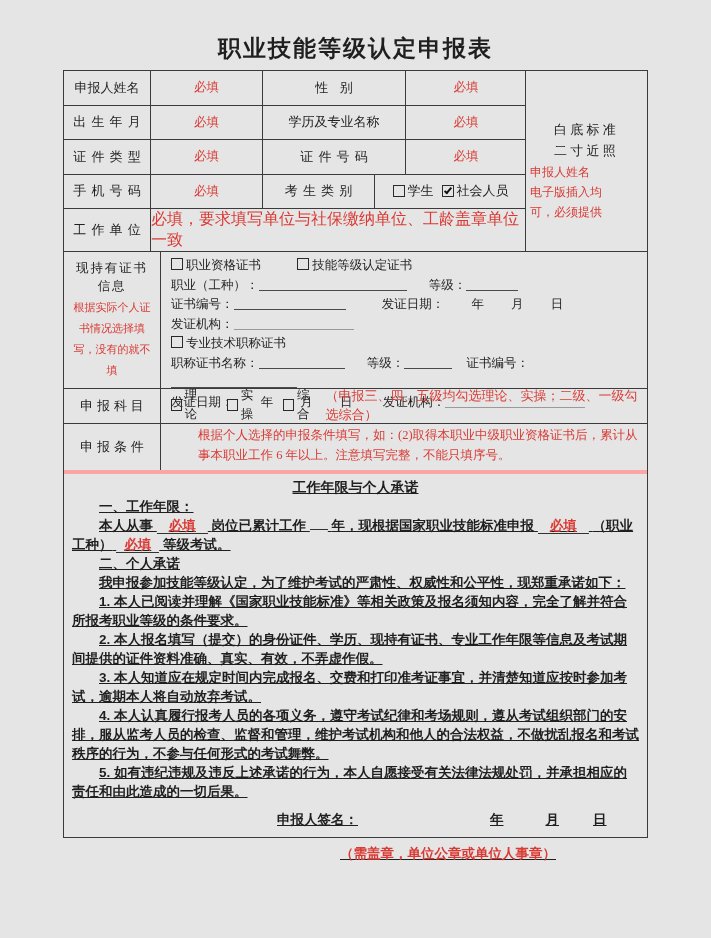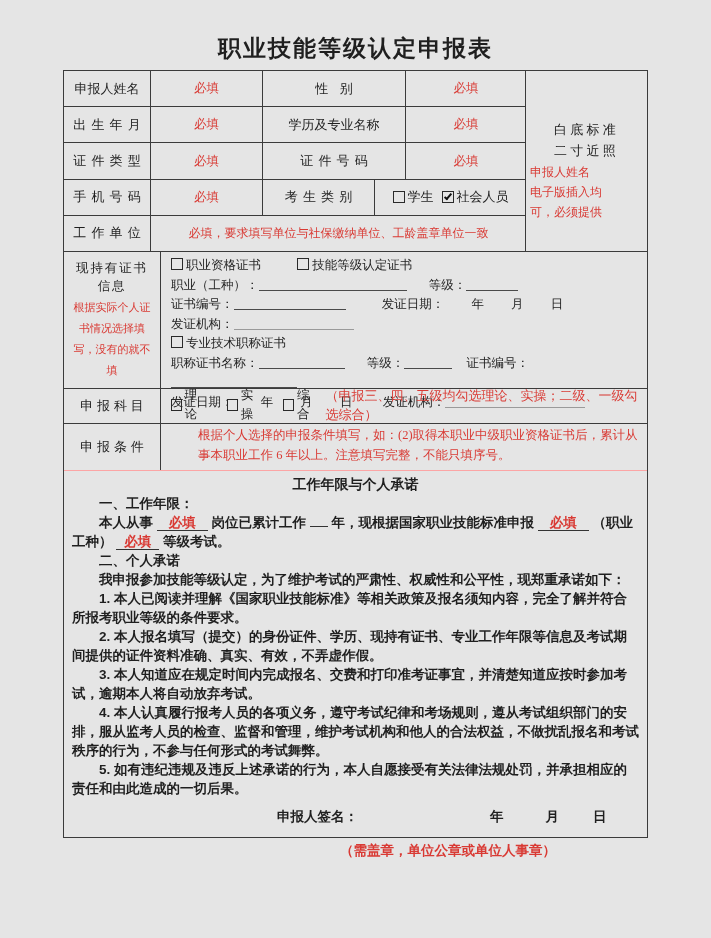"必填，要求填写单位与社保缴纳单位、工龄盖章单位一致" .unit-note { font-size: 12px -> 16px }
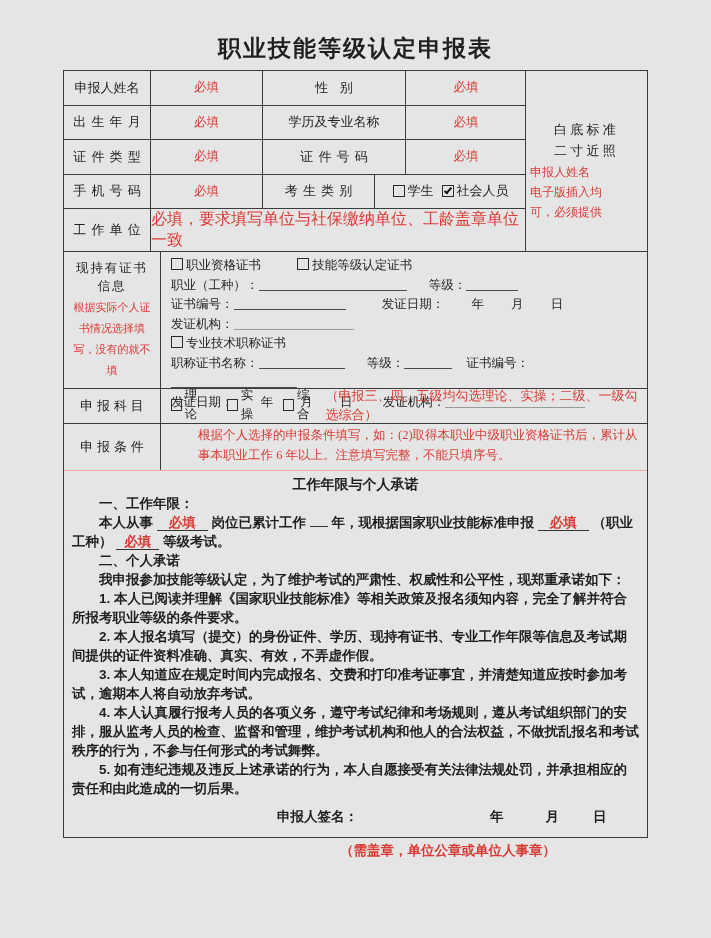"工作年限与个人承诺" .pledge { border-top: 1px solid #fca5a5 -> 4px solid #fca5a5; text-decoration: none -> underline }
